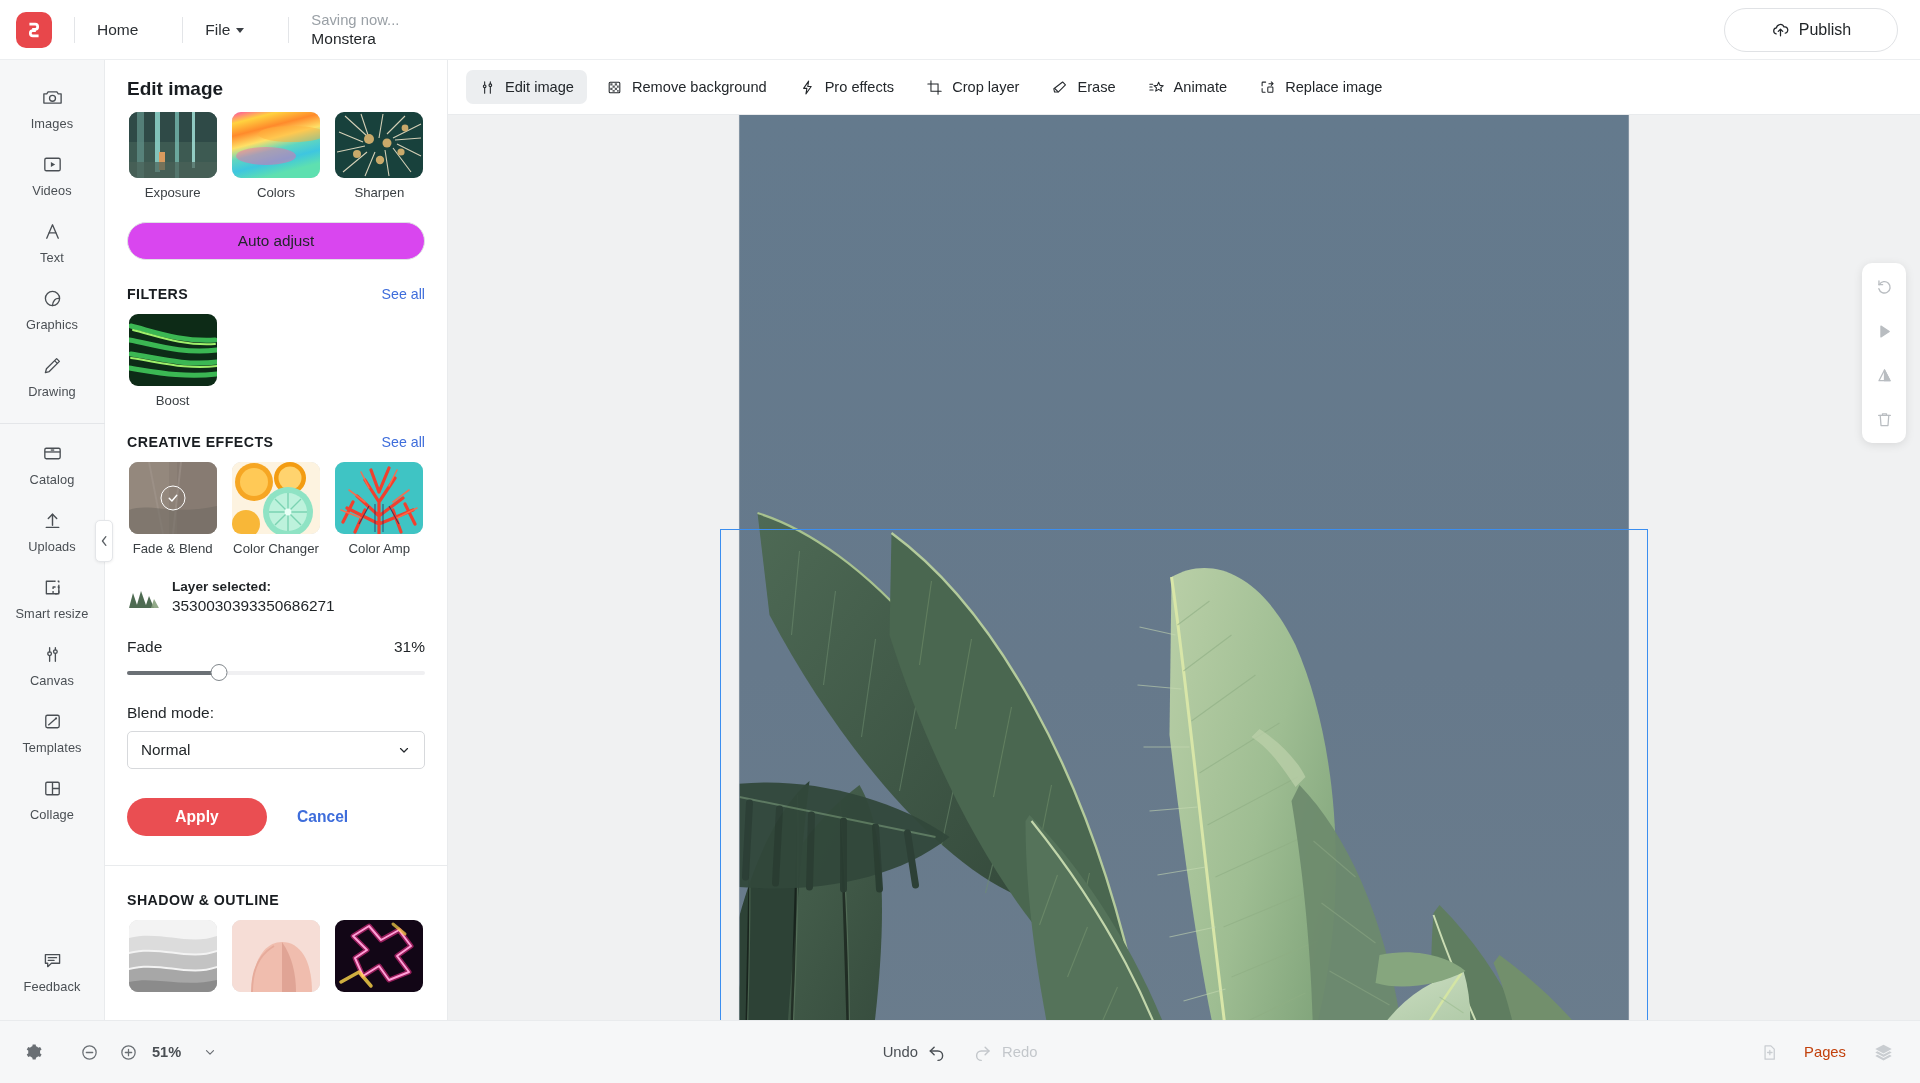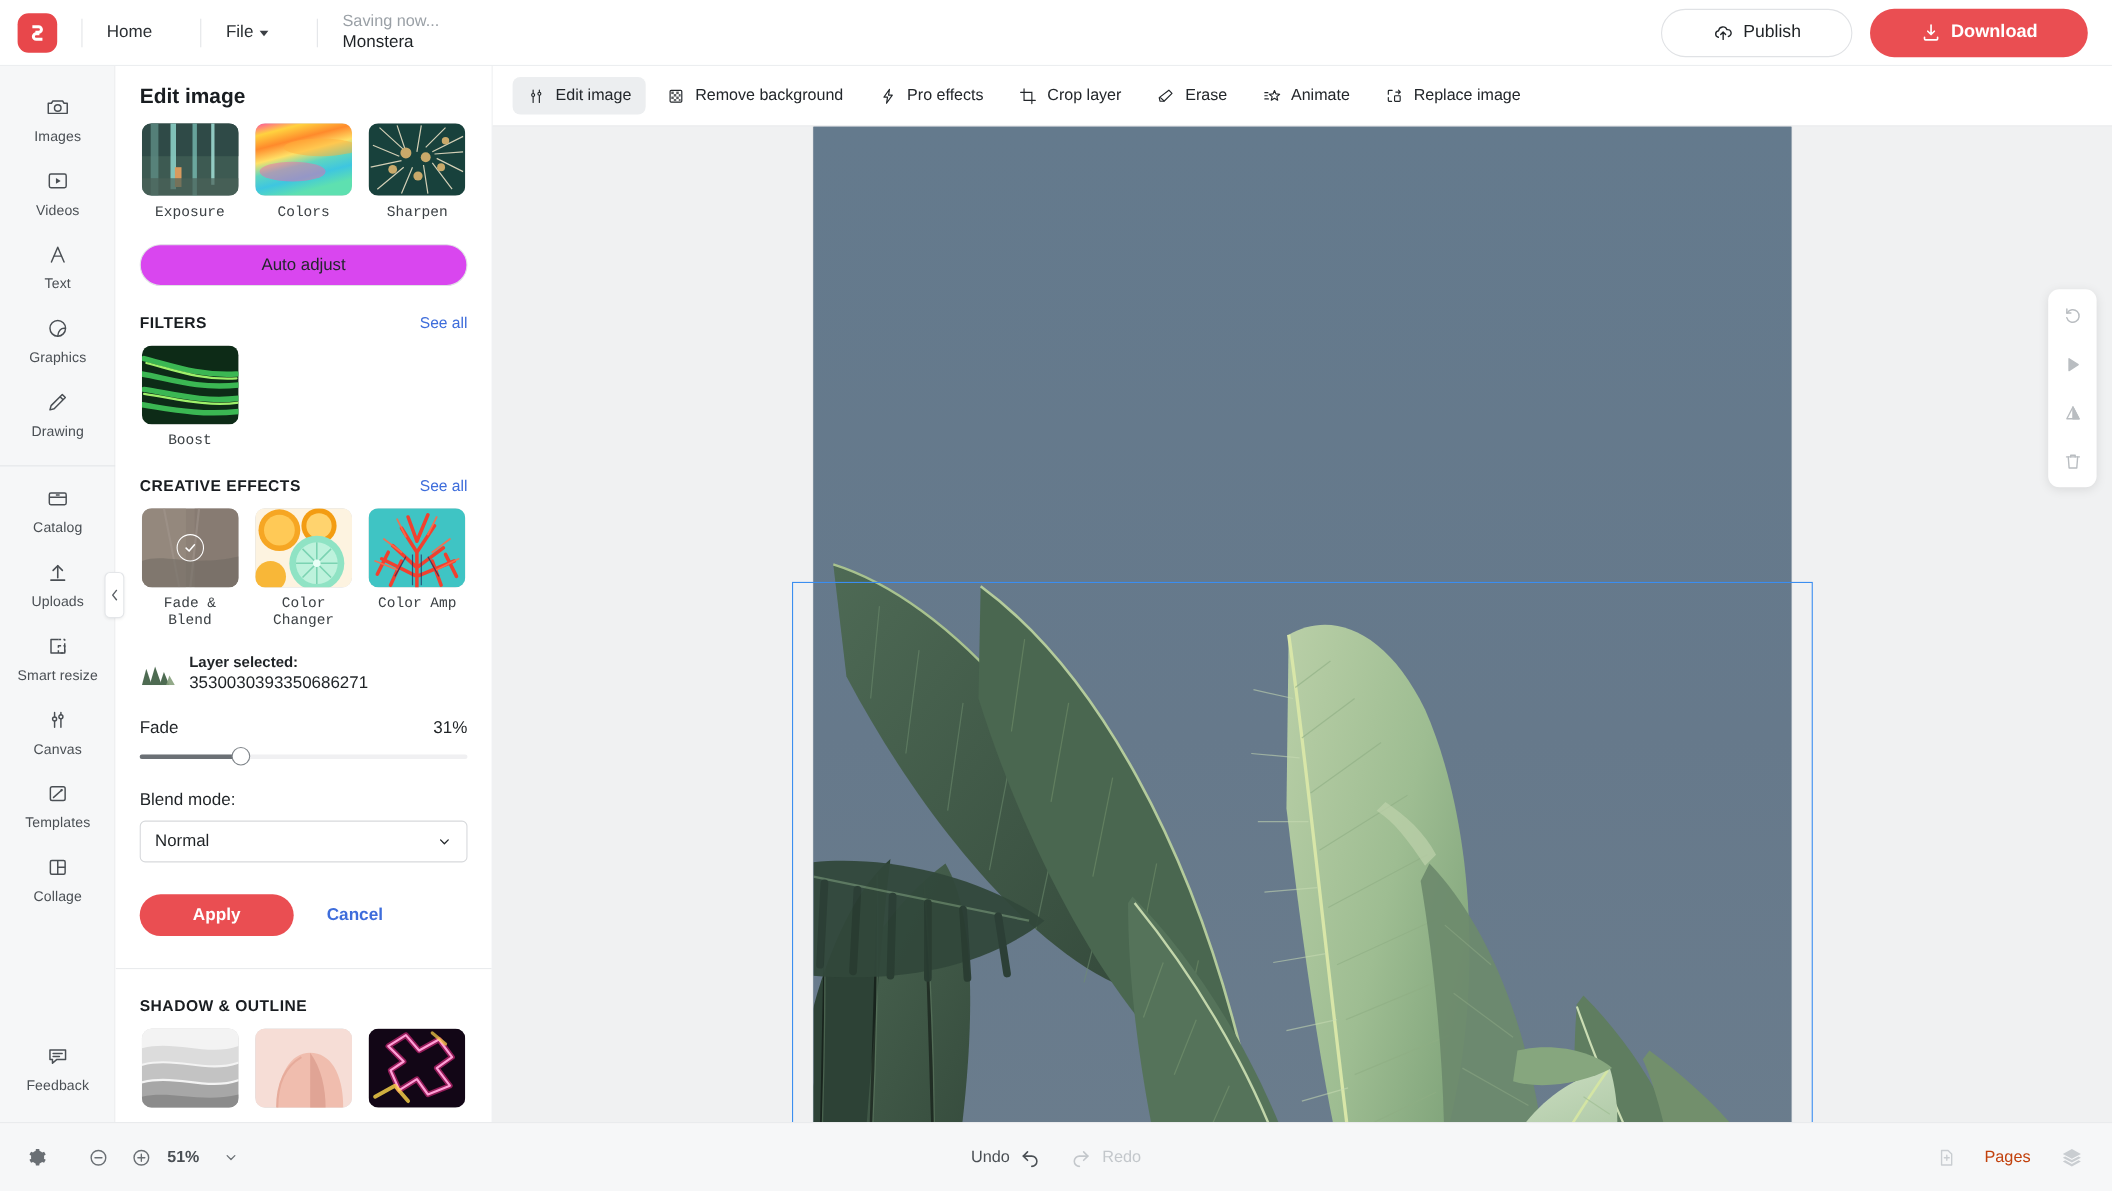"Download" button.btn-download { html: <button> <span> <svg> <path></path> <path></path> </svg> </span> <span>Download</span> </button> -> none }
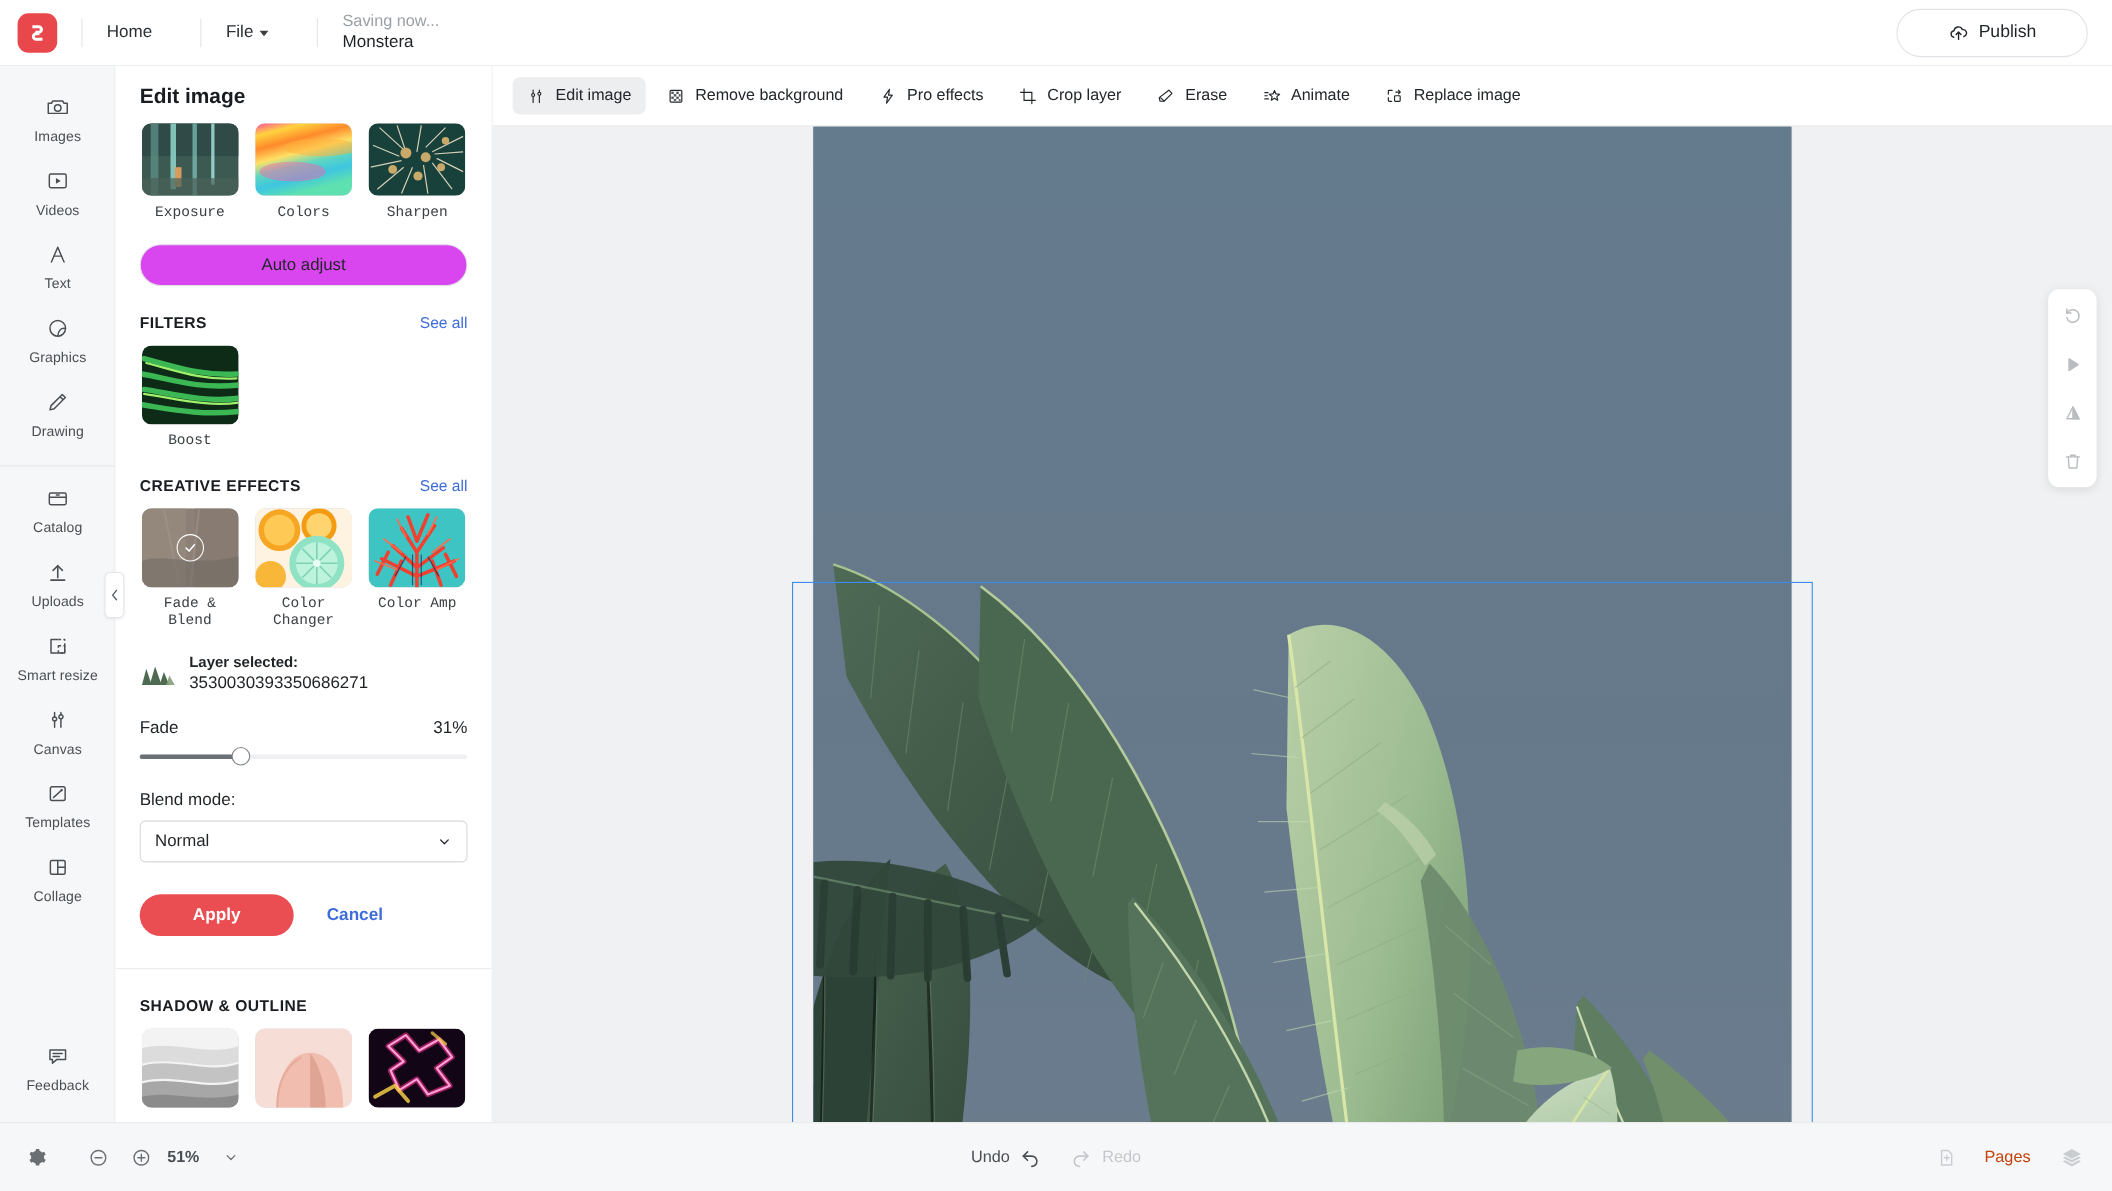"Images" .rail { align-items: none -> center }
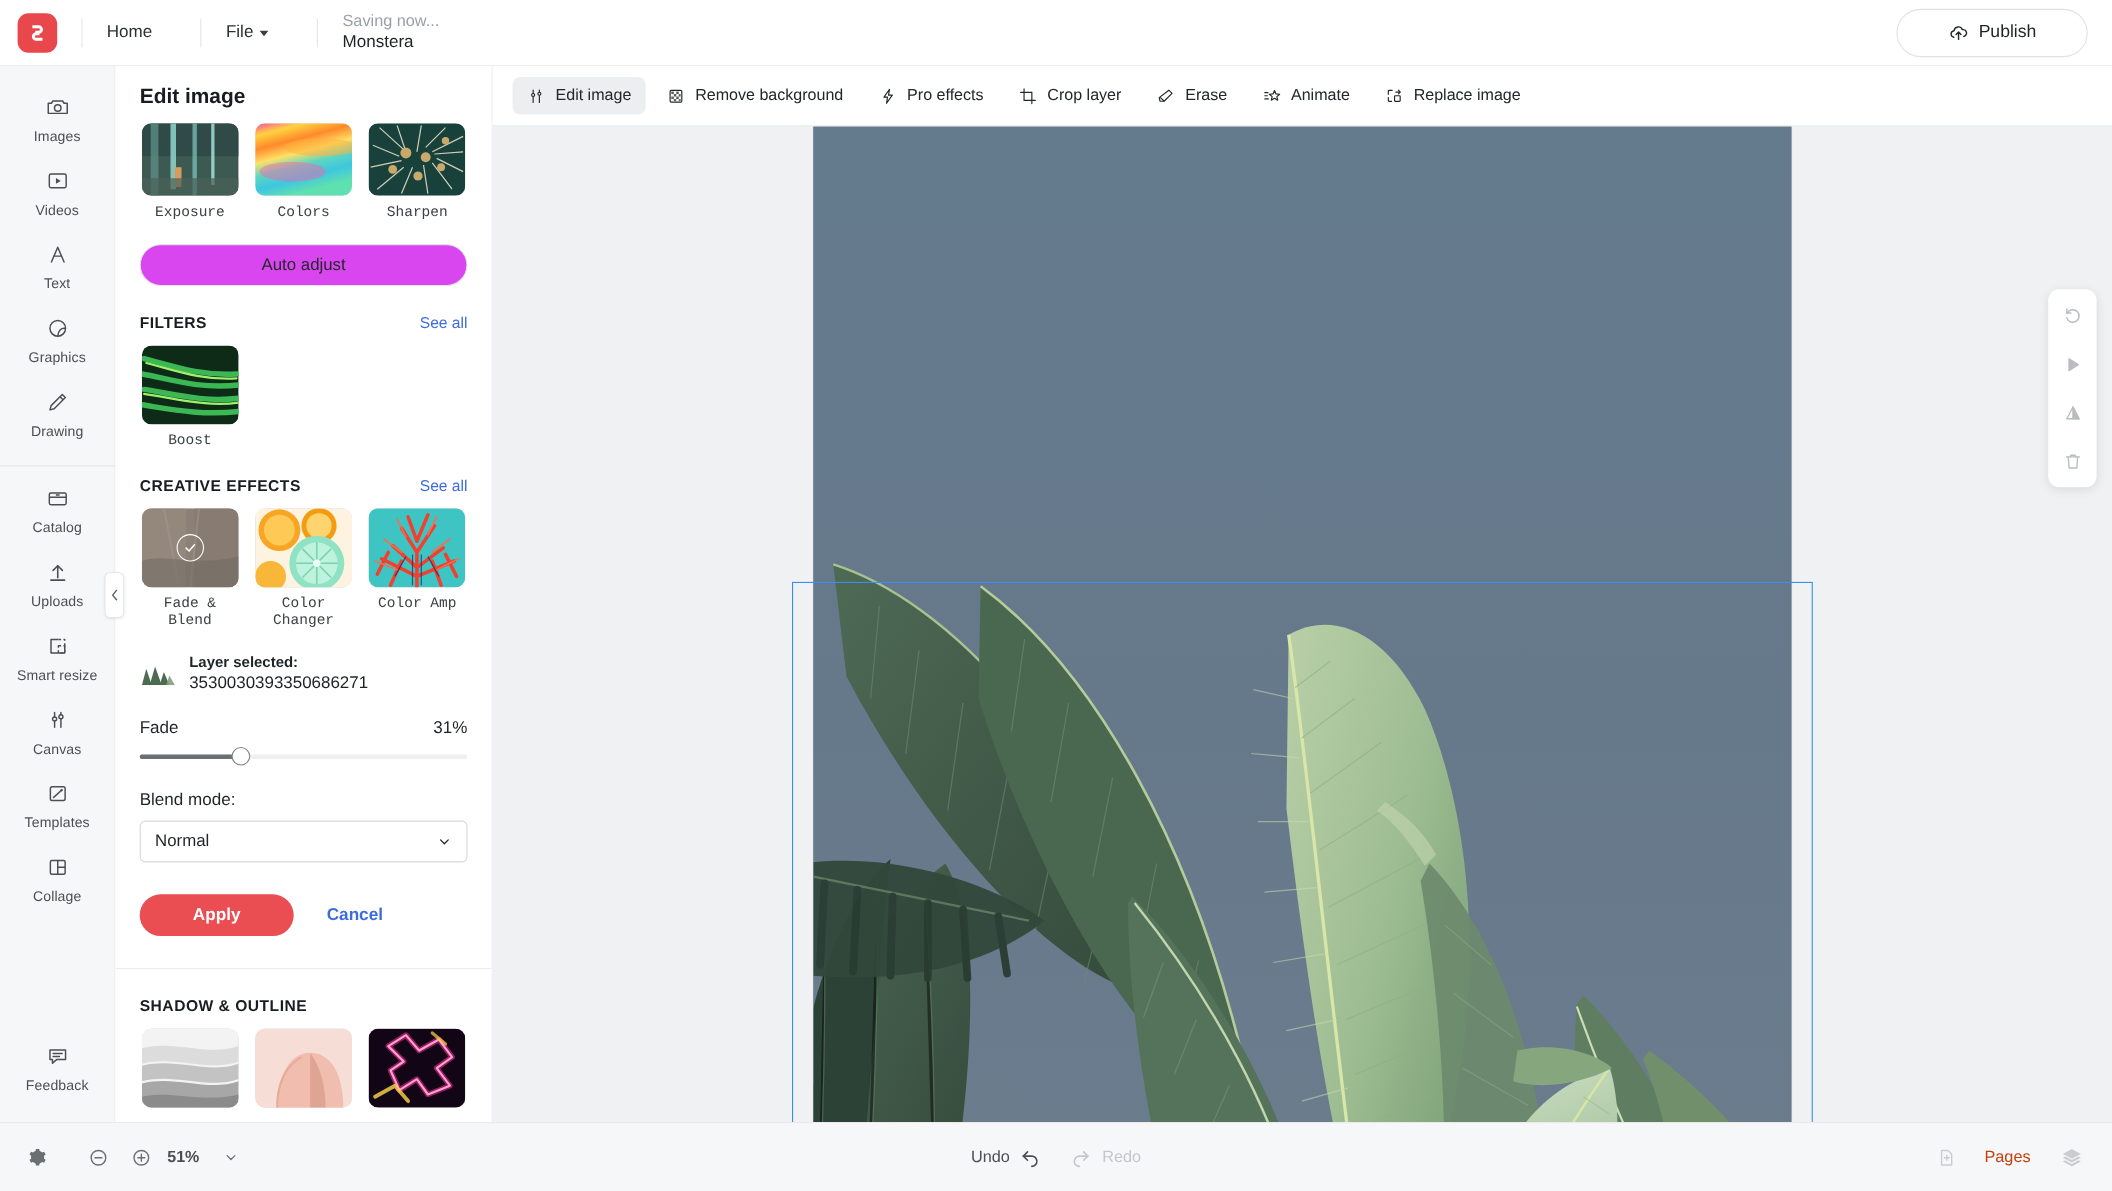"Exposure" .thumb-cell { font-family: Liberation Mono, monospace -> none }
